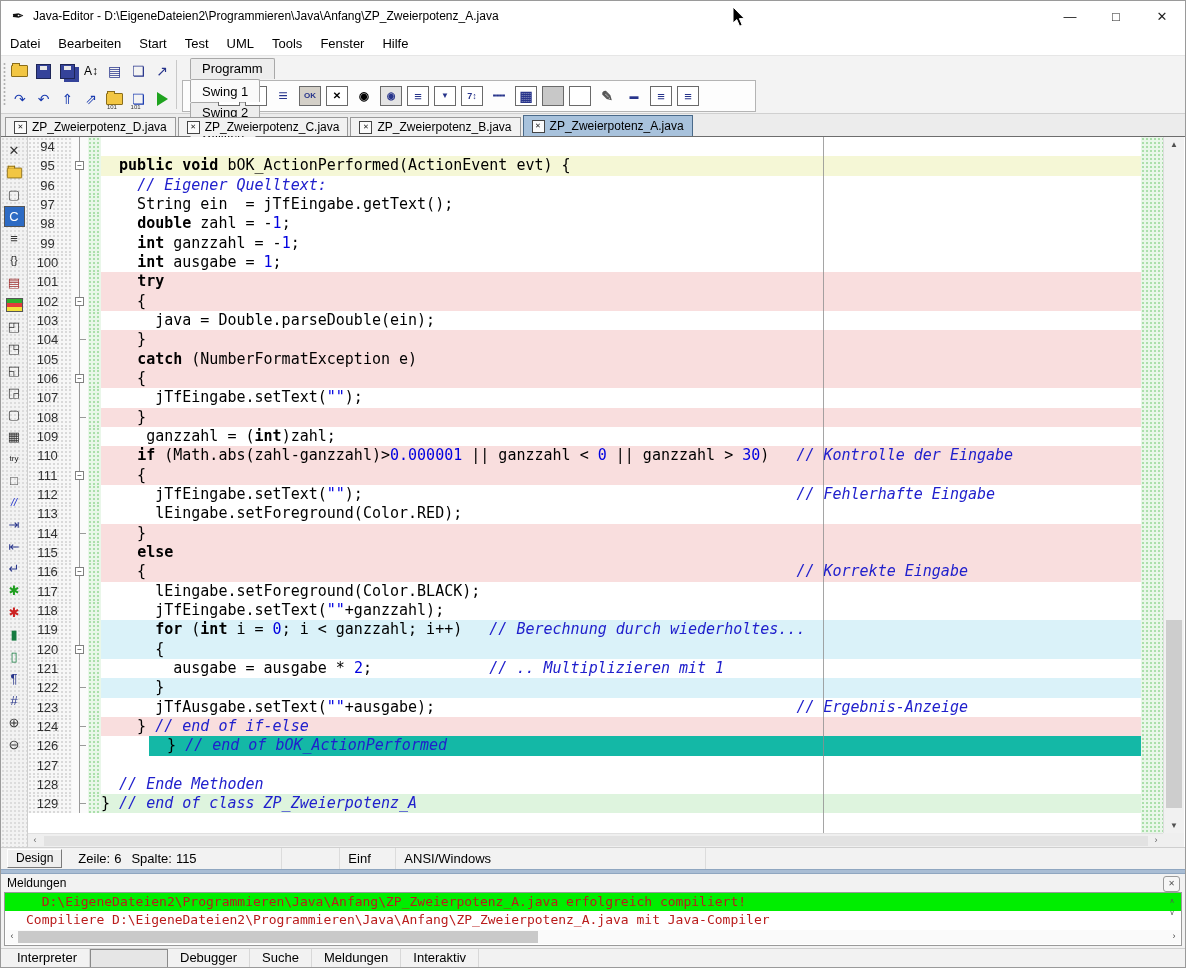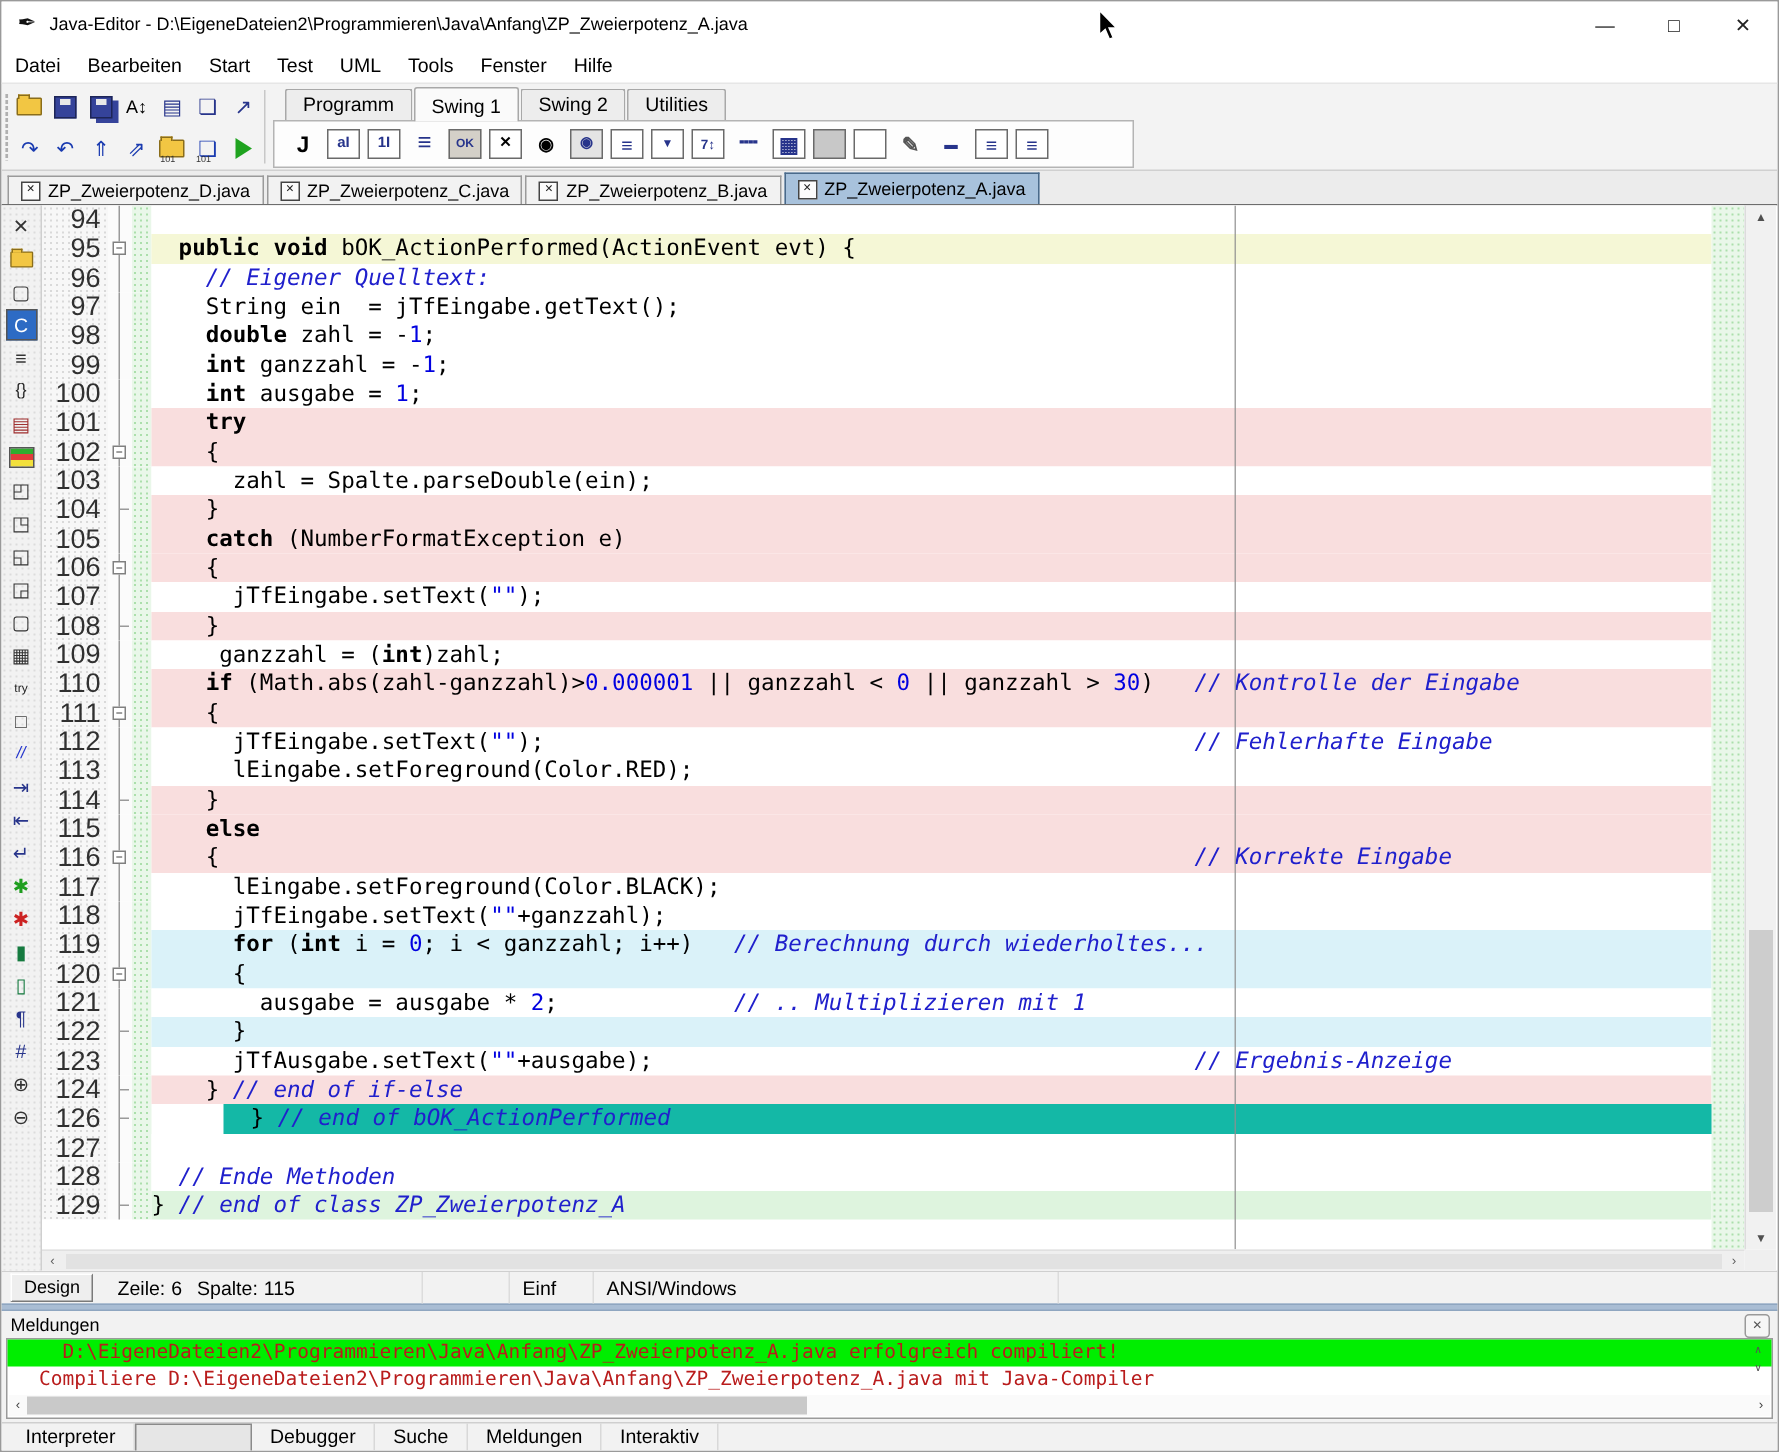"Programm" #palette-tabs { align-items: center -> flex-start; flex-direction: none -> column }
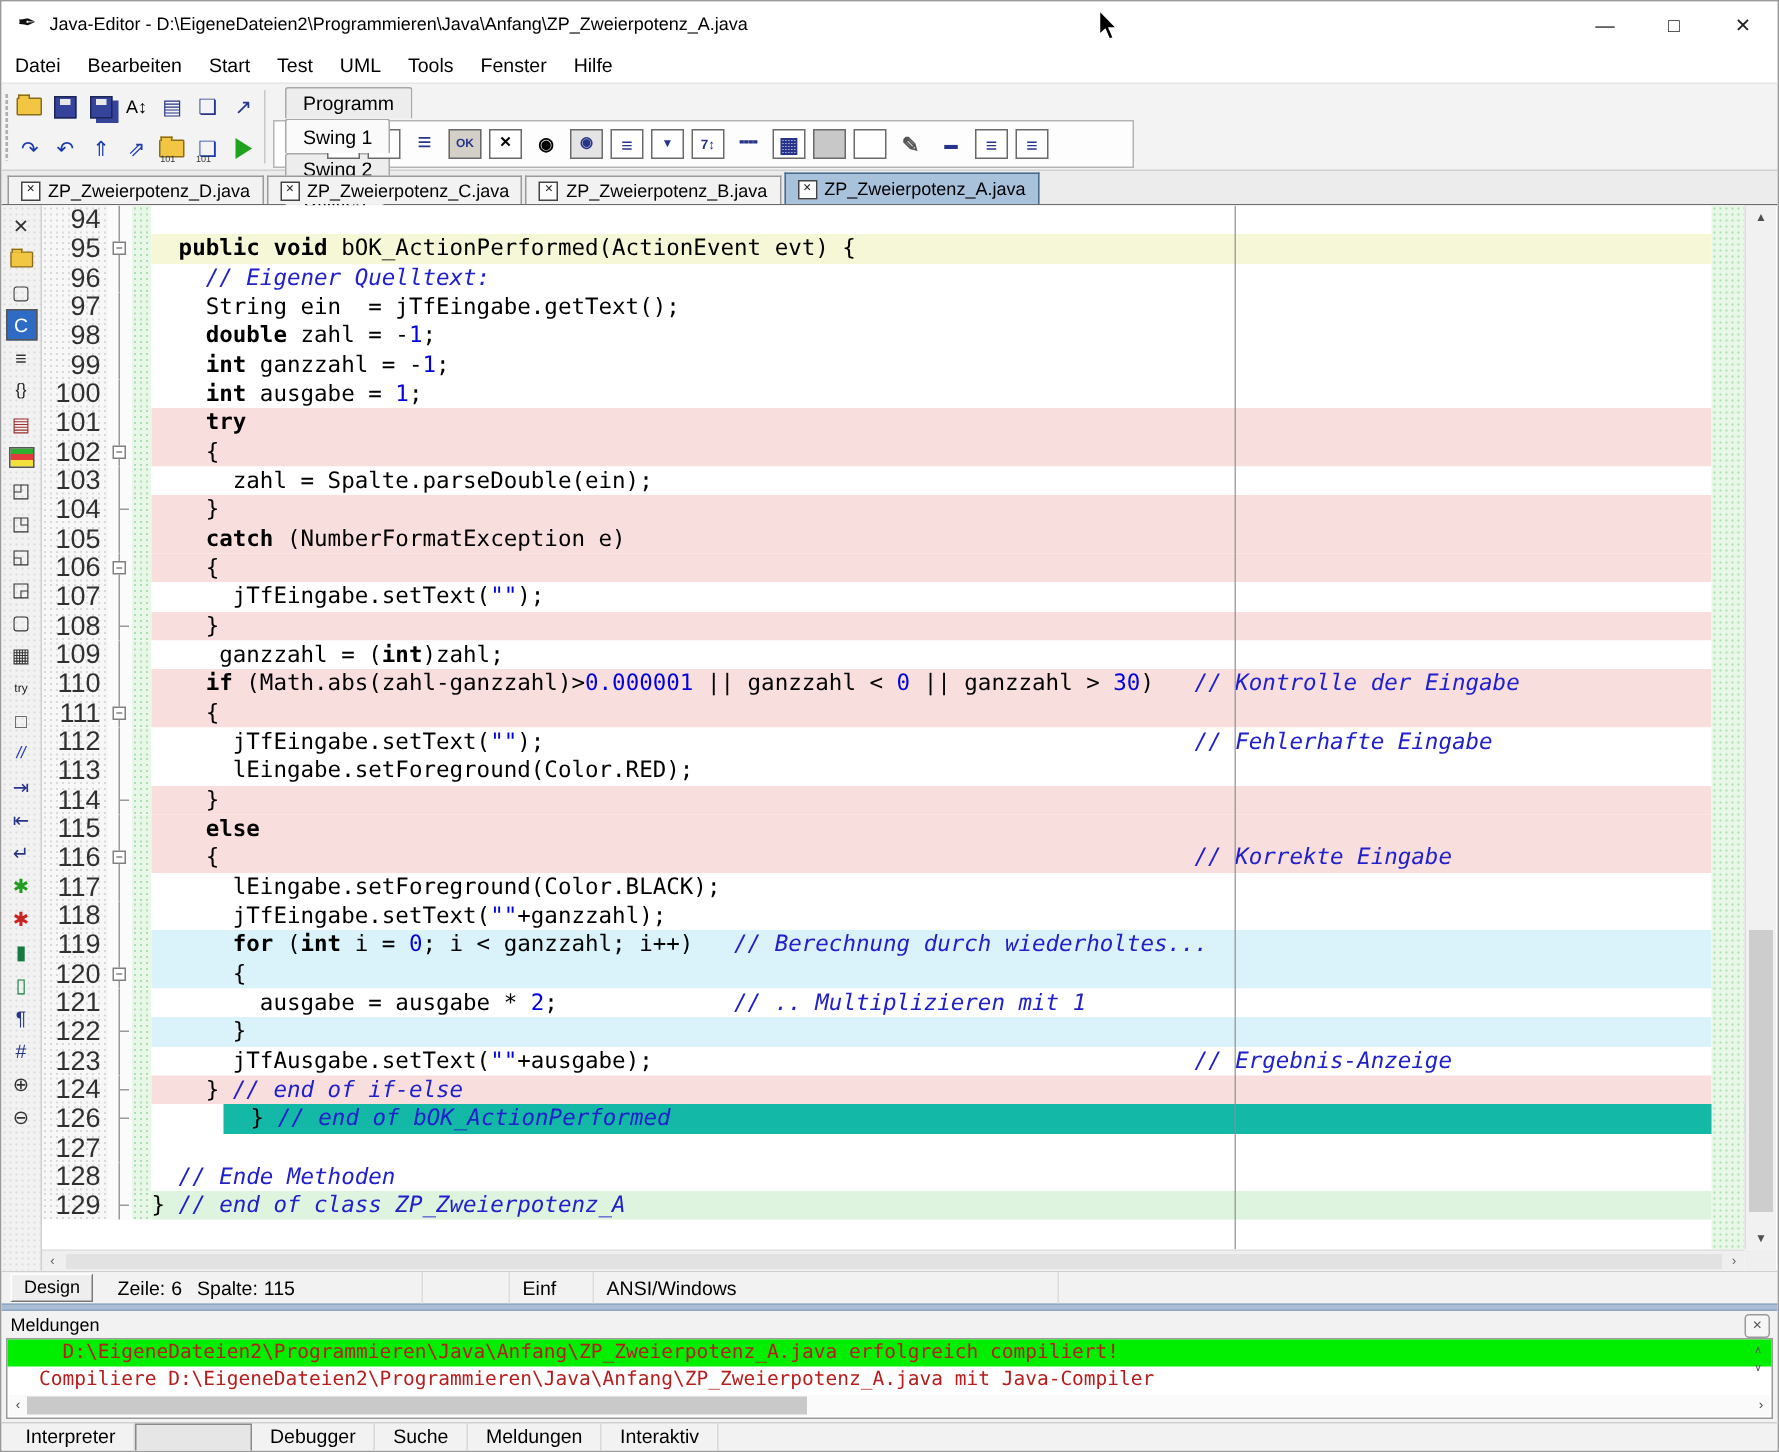"94" .ln { font-size: 18px -> 13px; text-align: right -> center }
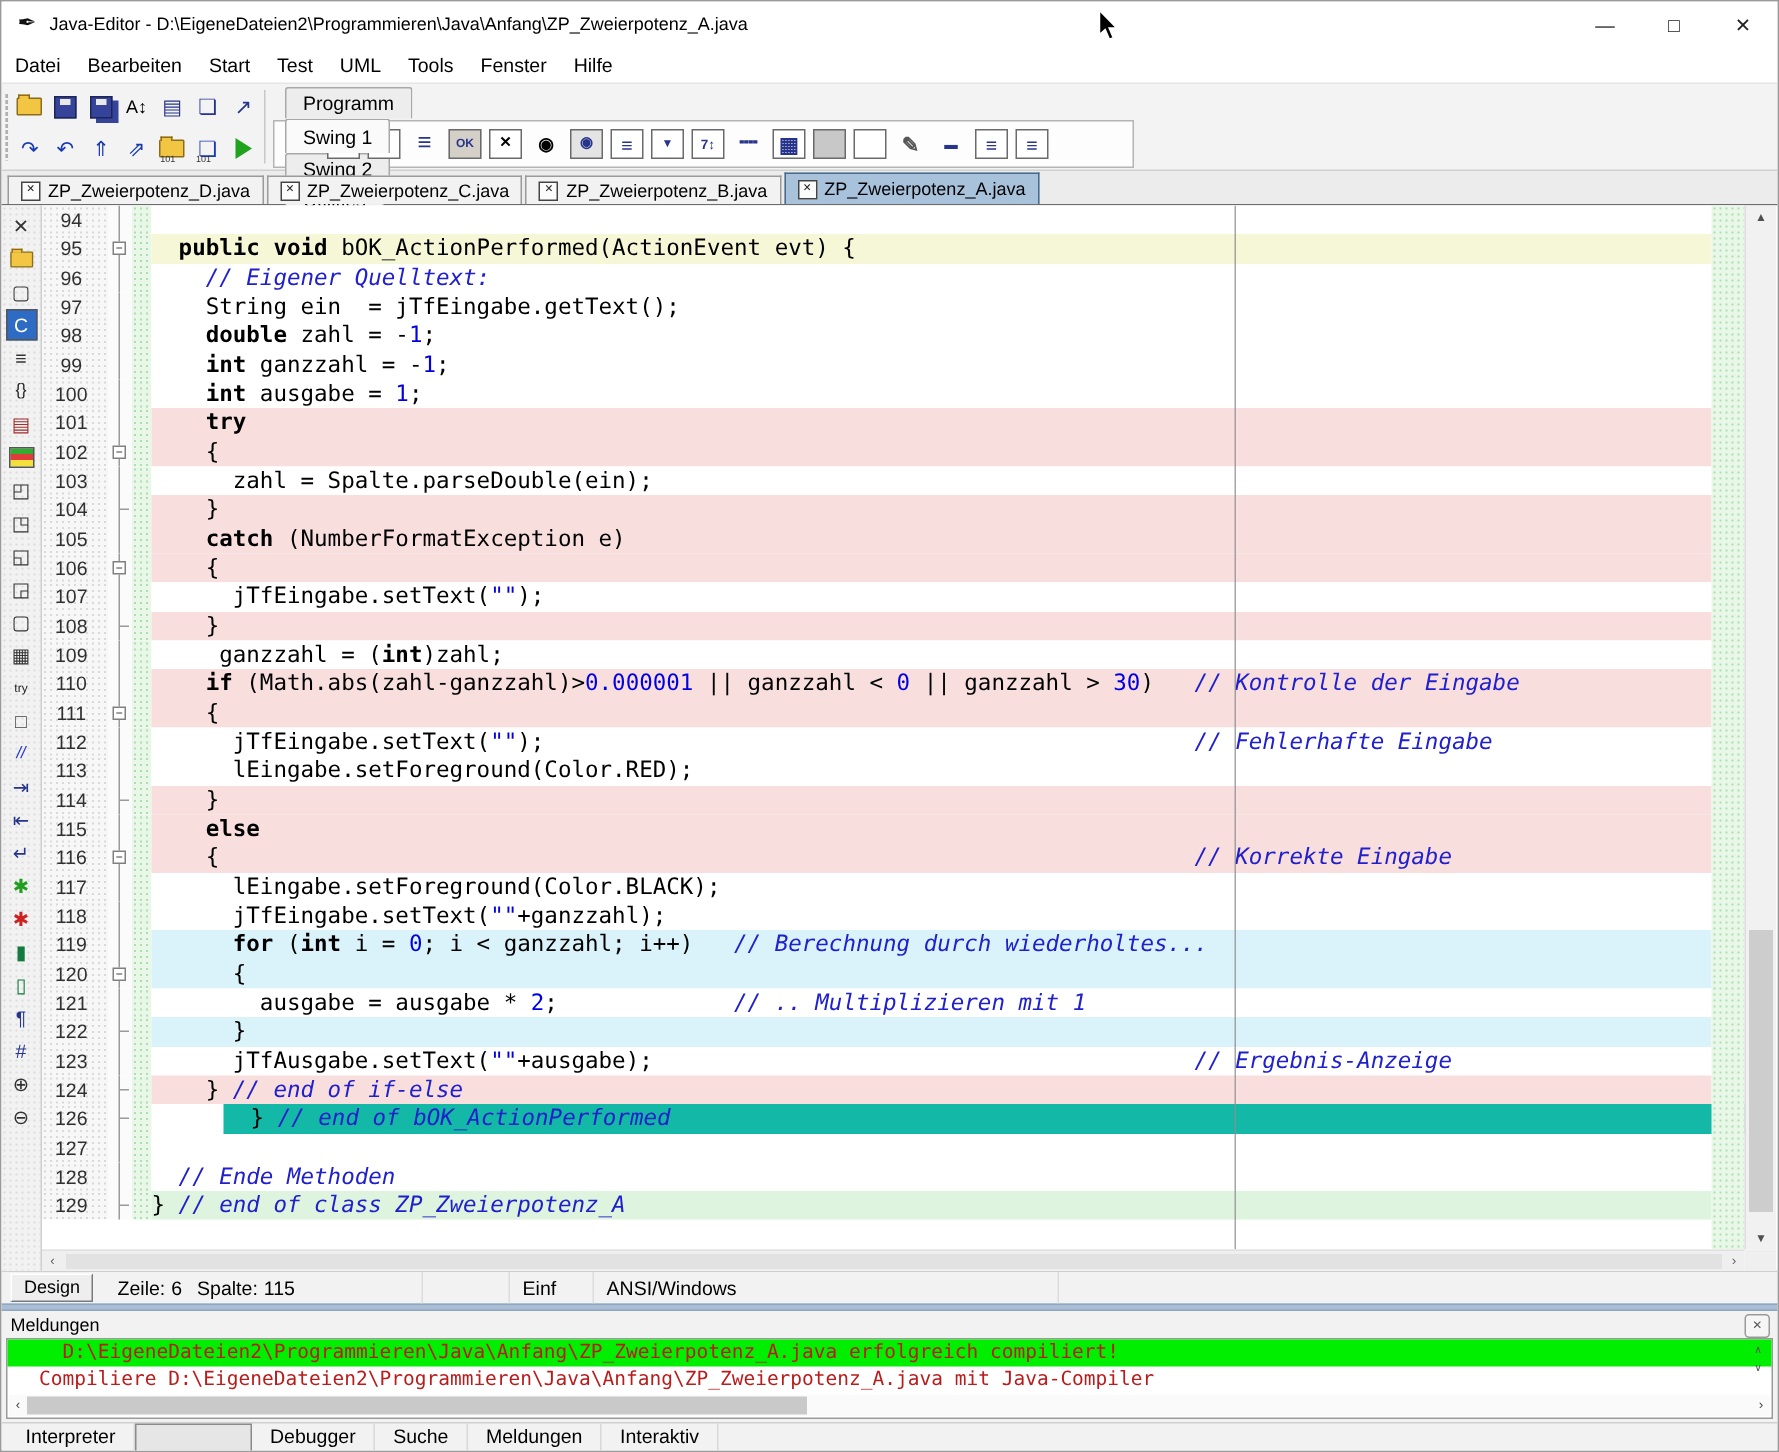"zahl = Spalte.parseDouble(ein);" span.p { text: zahl = Spalte.parseDouble -> java = Double.parseDouble }
